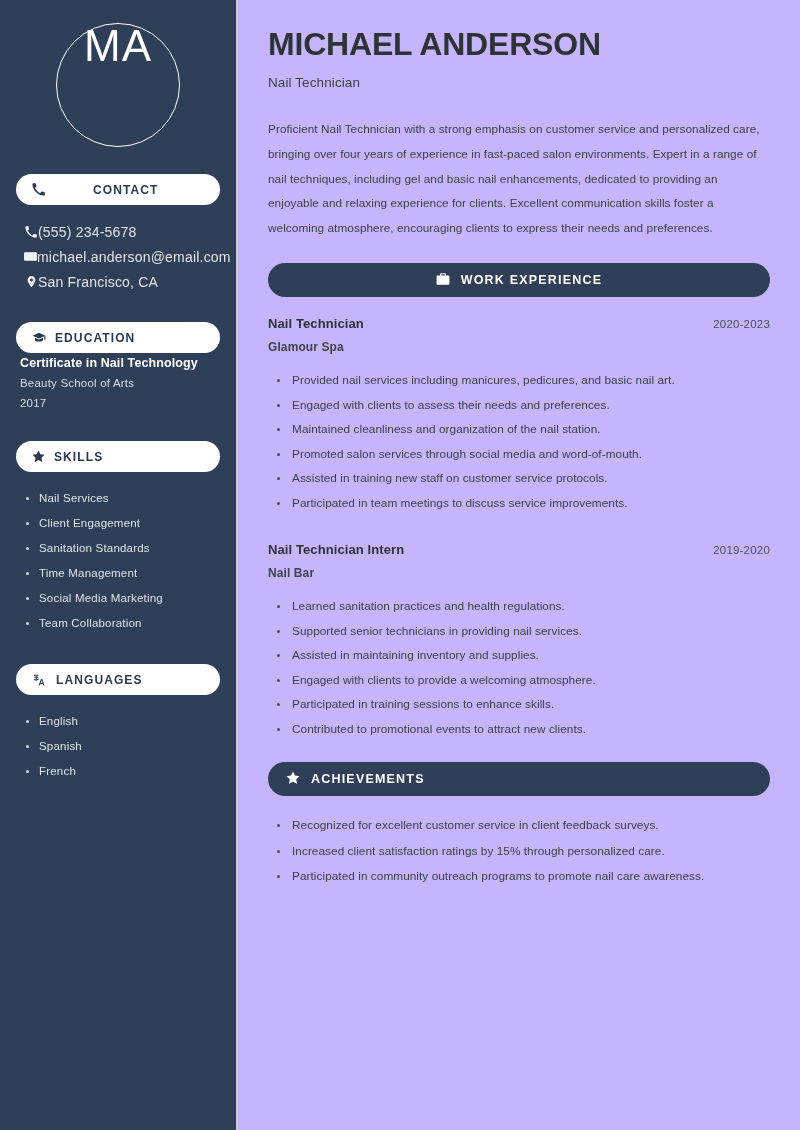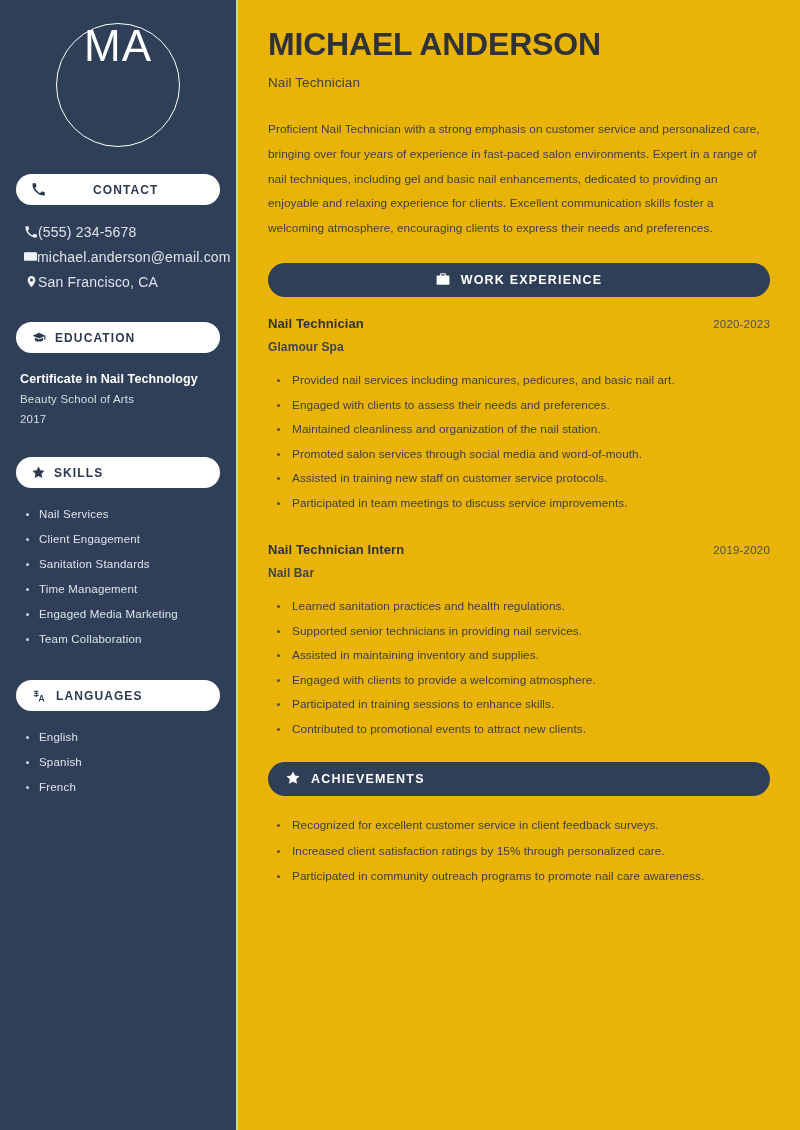"MICHAEL ANDERSON" .main { background: #eab308 -> #c4b5fd }
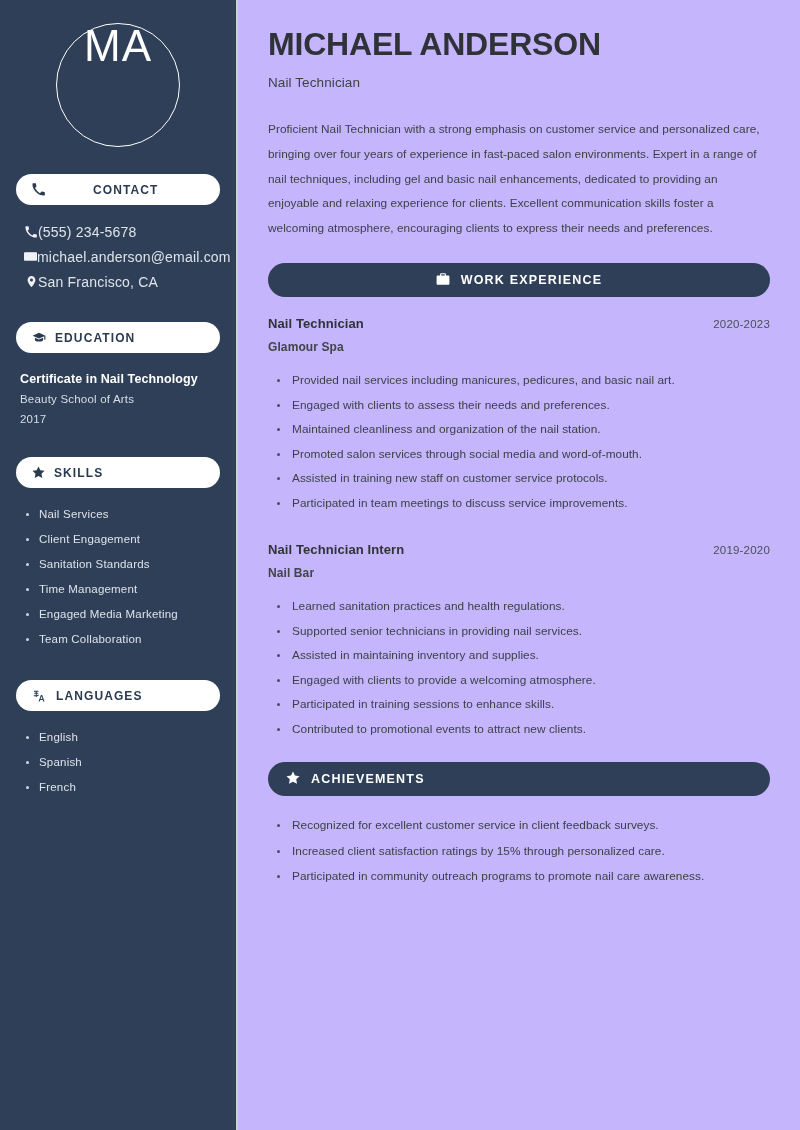"Certificate in Nail Technology" .edu-block { margin-top: 16px -> 0 }
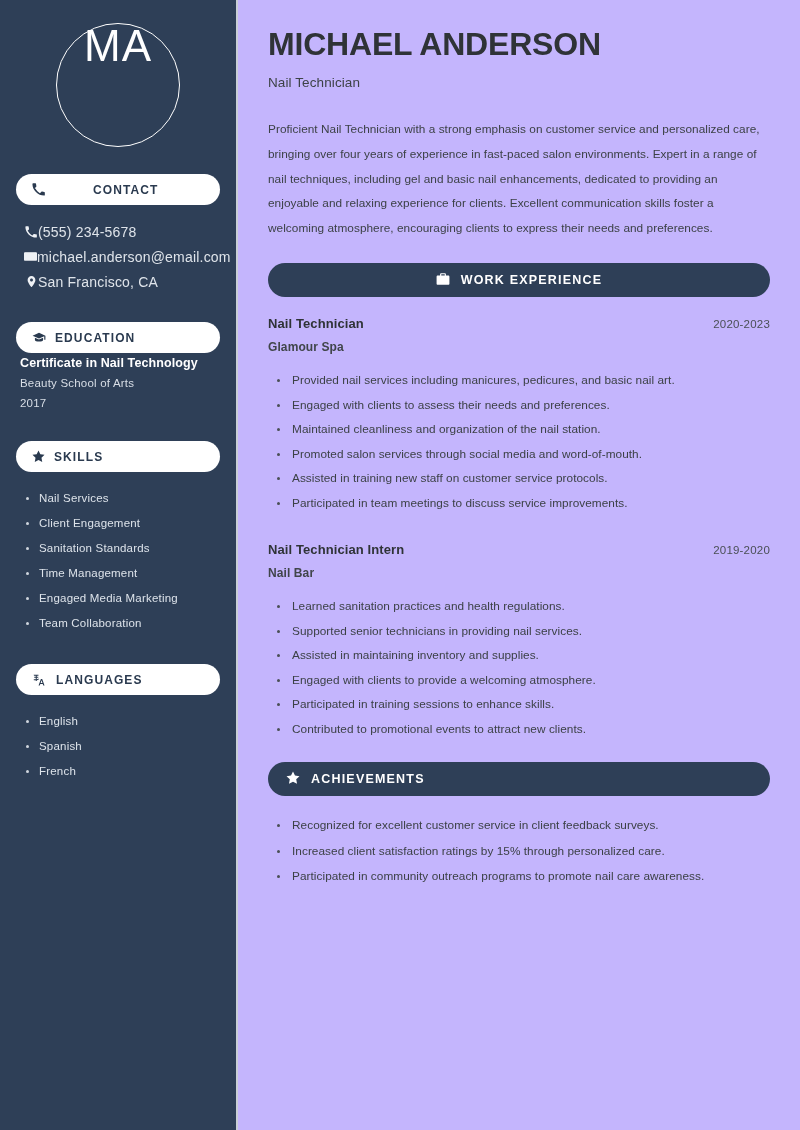"Engaged Media Marketing" li { text: Engaged -> Social }
